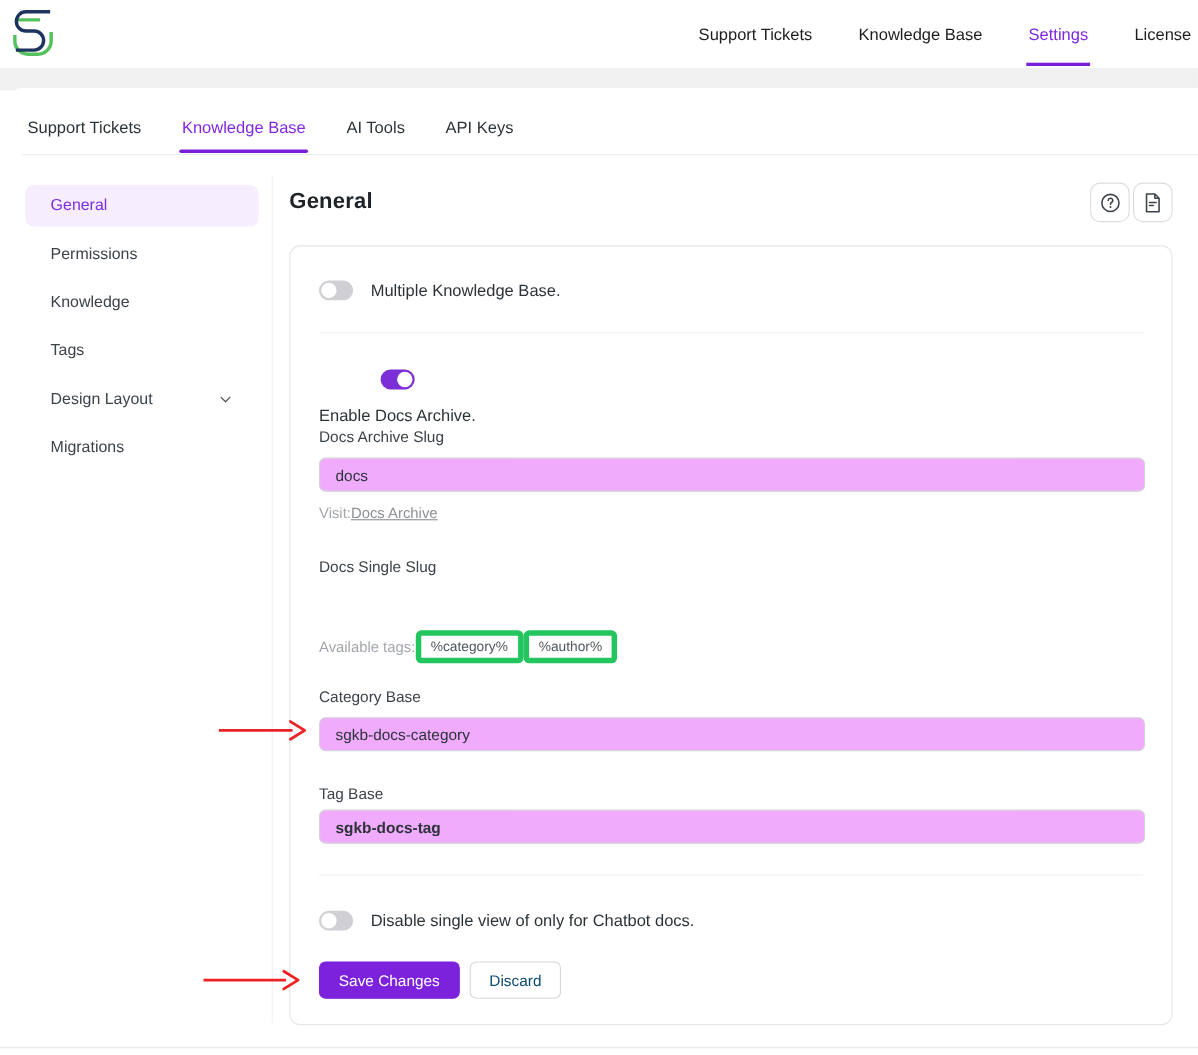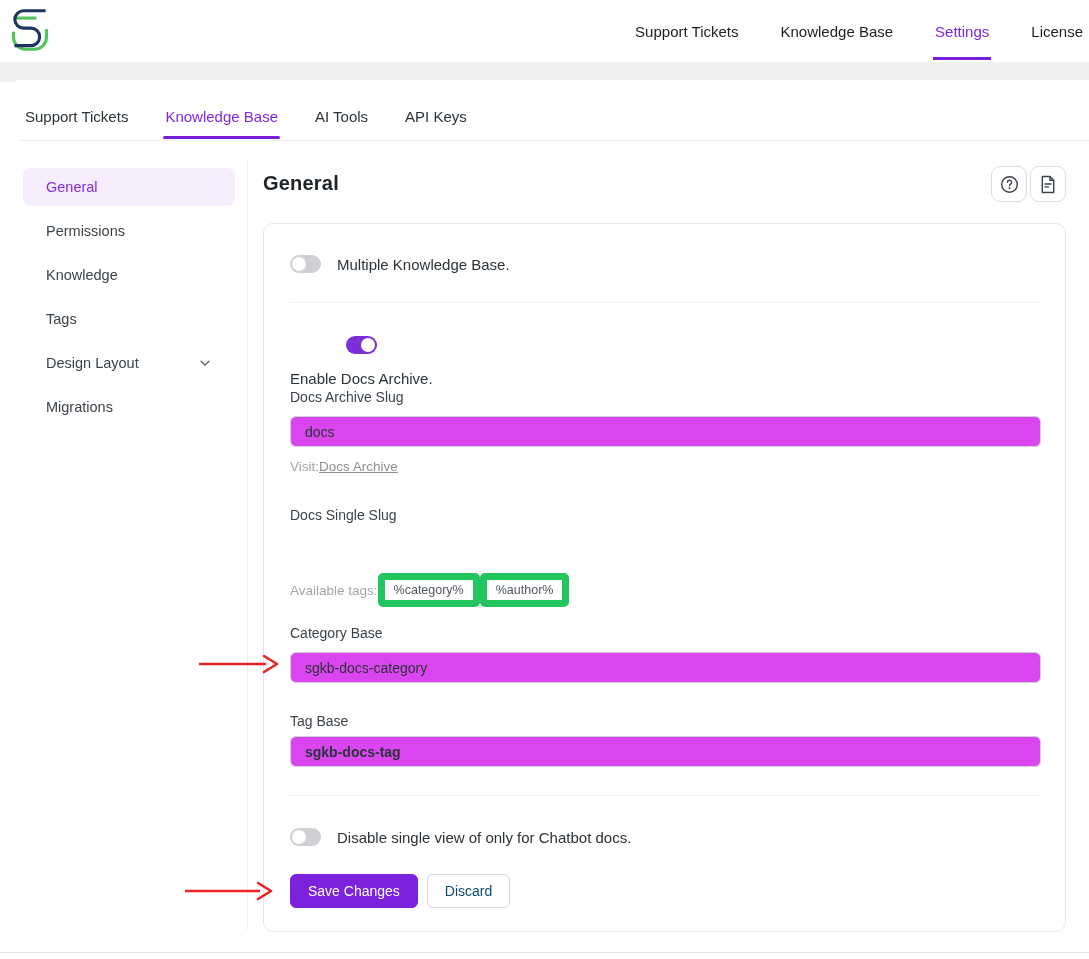"docs" .text-input { background: #d946ef -> #f0abfc }
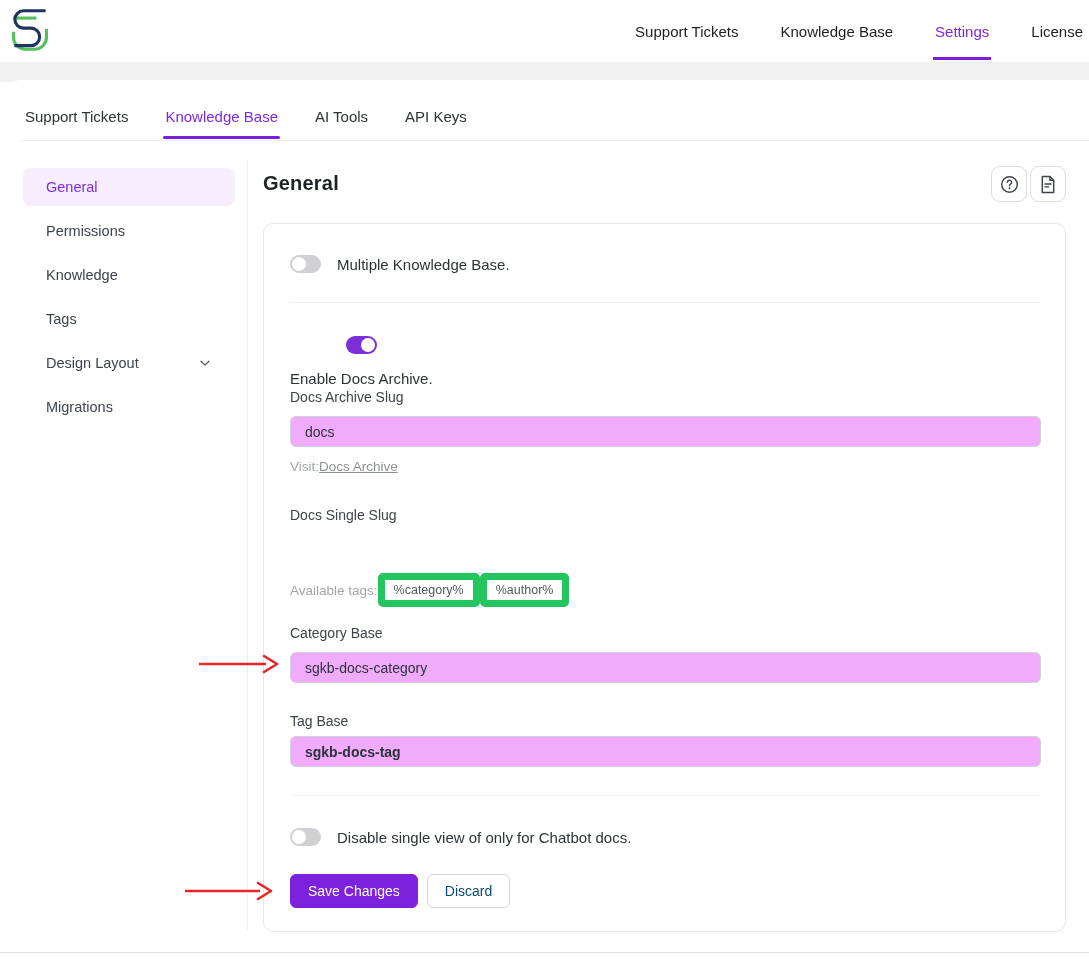"%category%" .tag-chip { border: 7px solid #22c55e -> 5px solid #22c55e }
